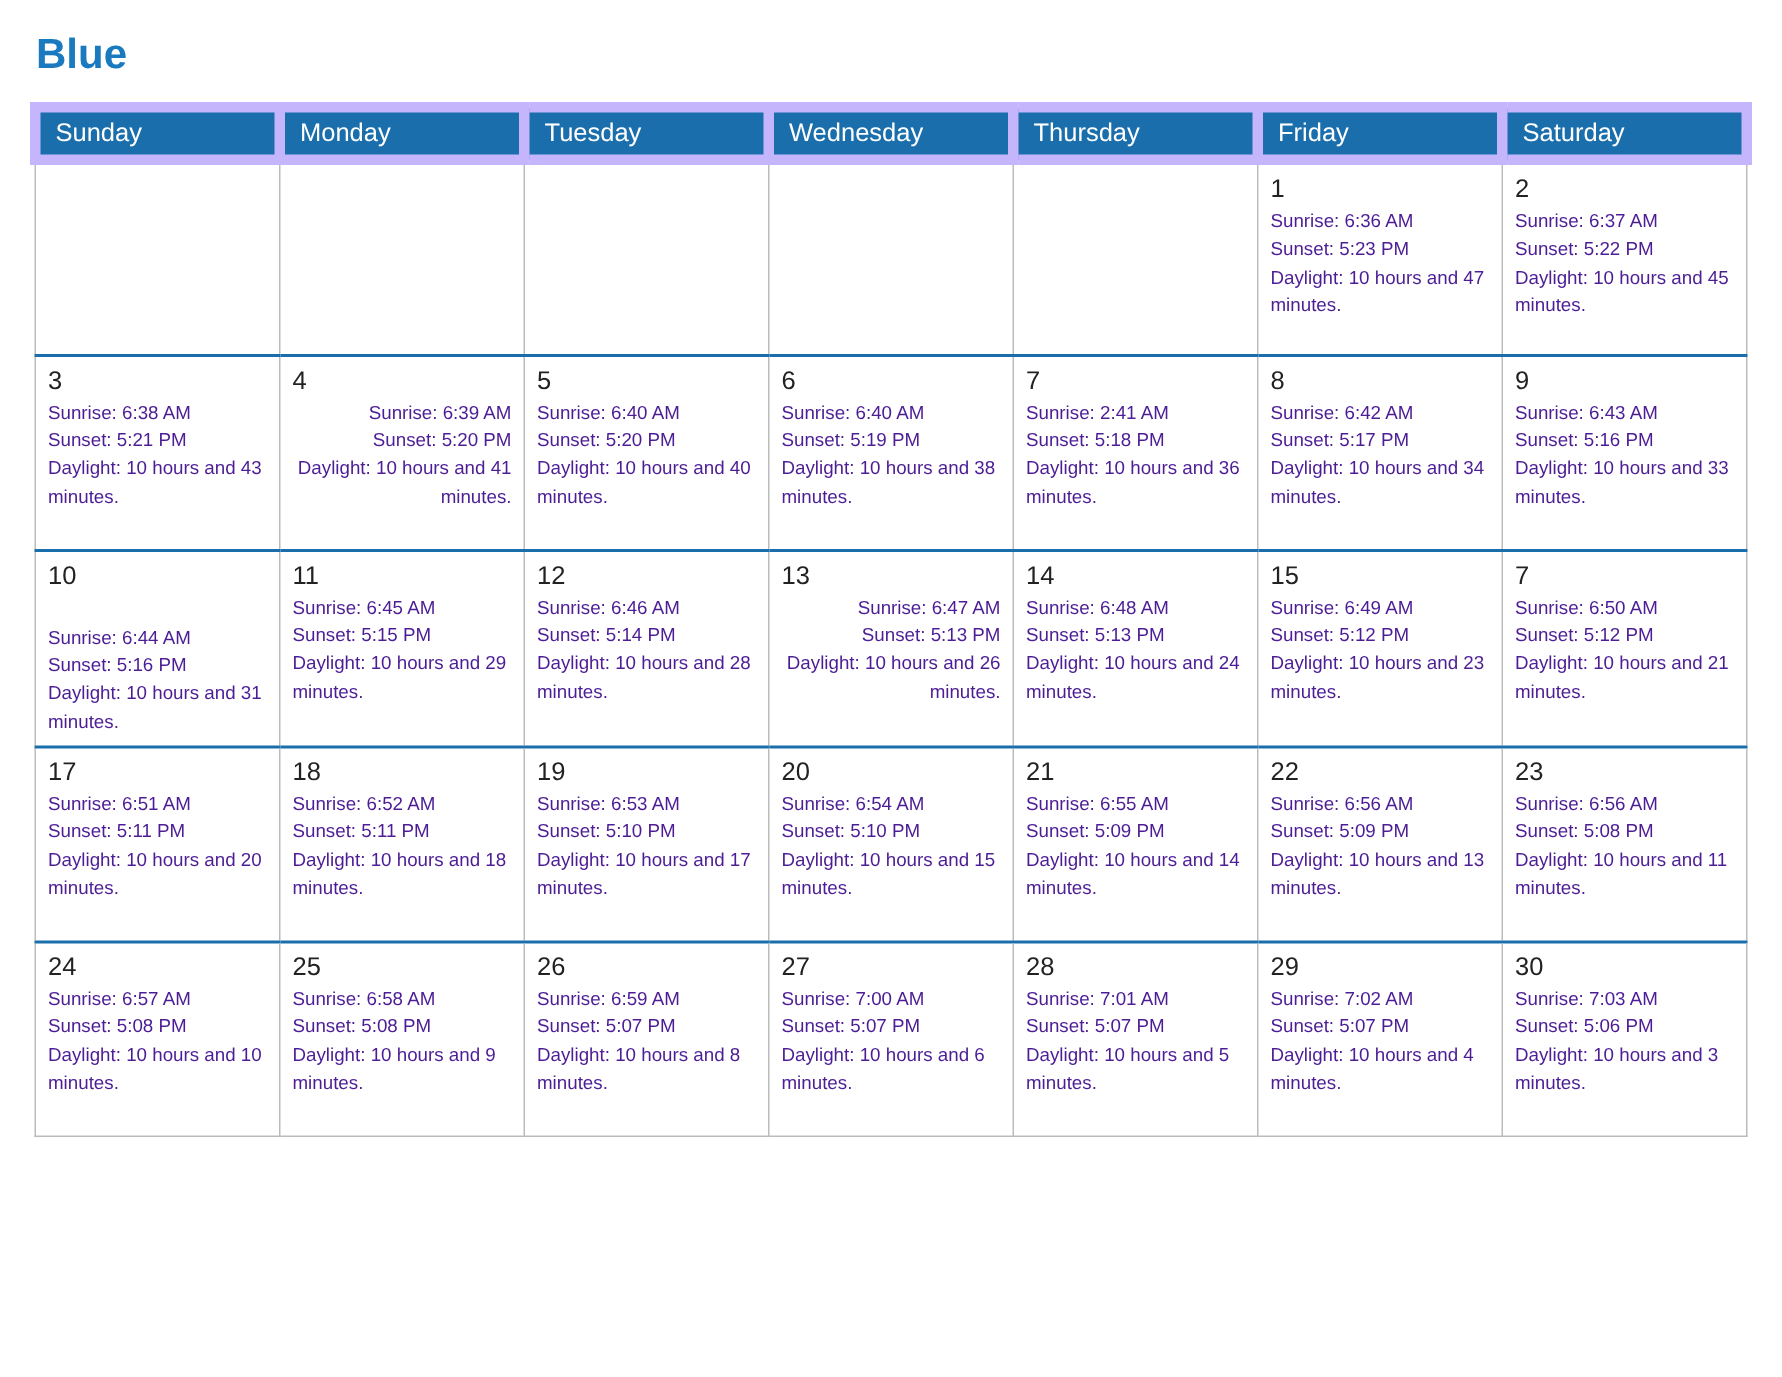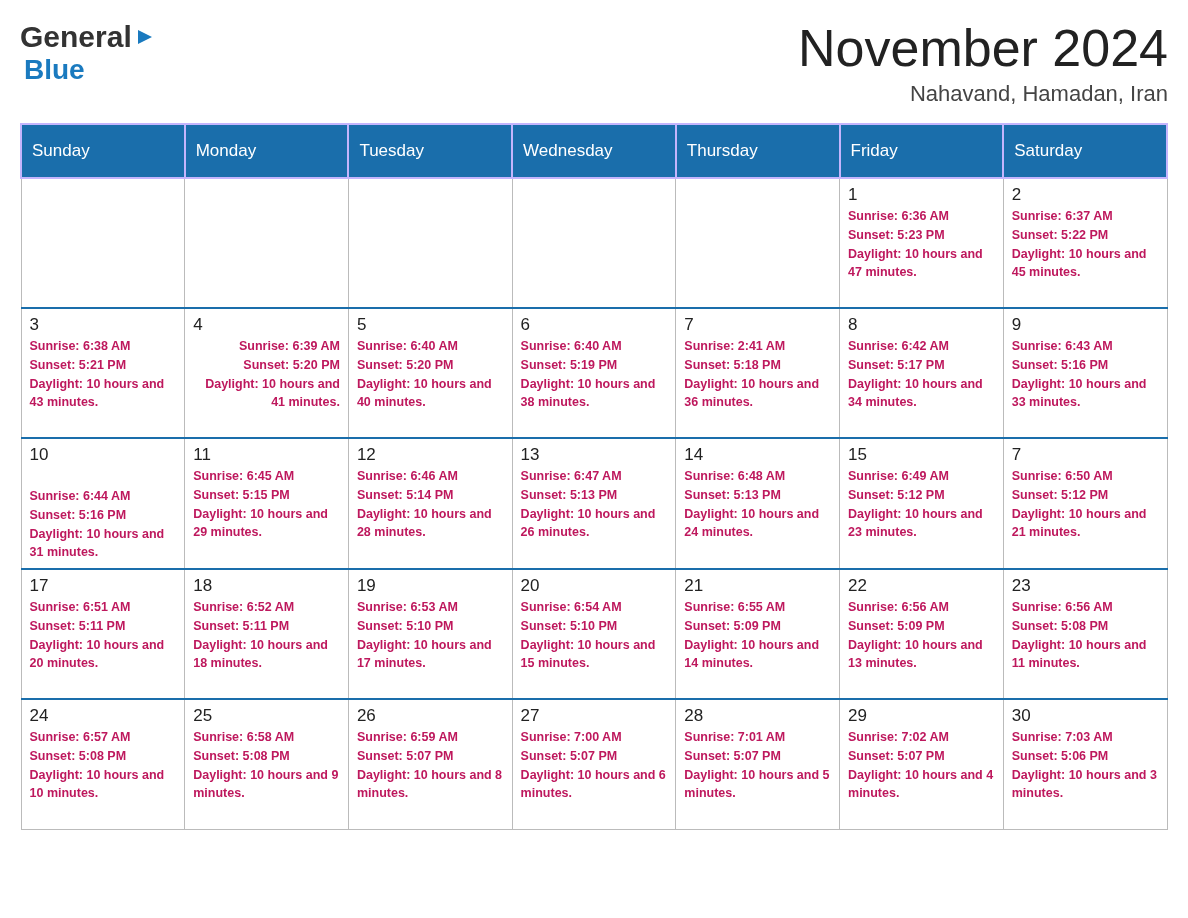"General" div.logo-line { html: <div> <span>General</span> <svg> <polygon></polygon> </svg> </div> -> none }
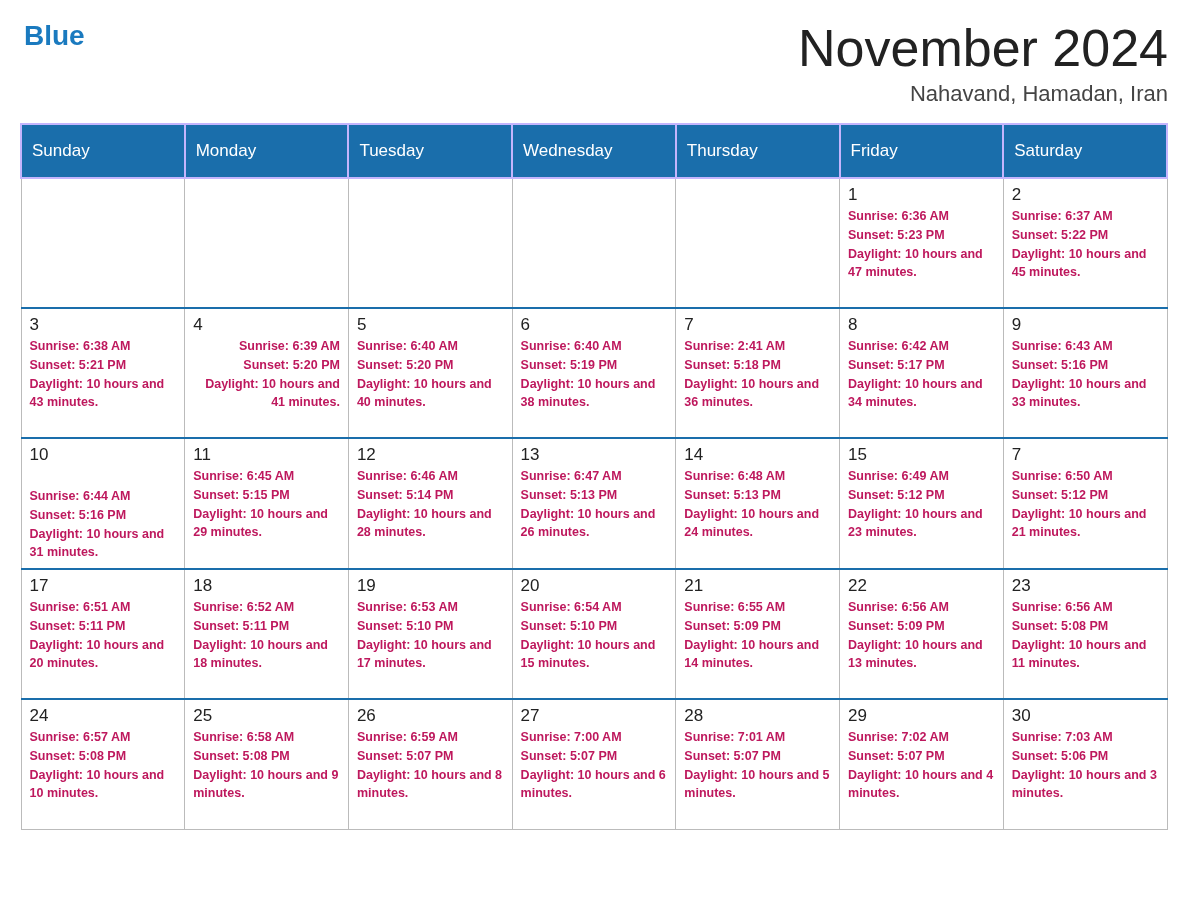"November 2024" div.title-section { html: <div> <div>November 2024</div> <div>Nahavand, Hamadan, Iran</div> </div> -> none }
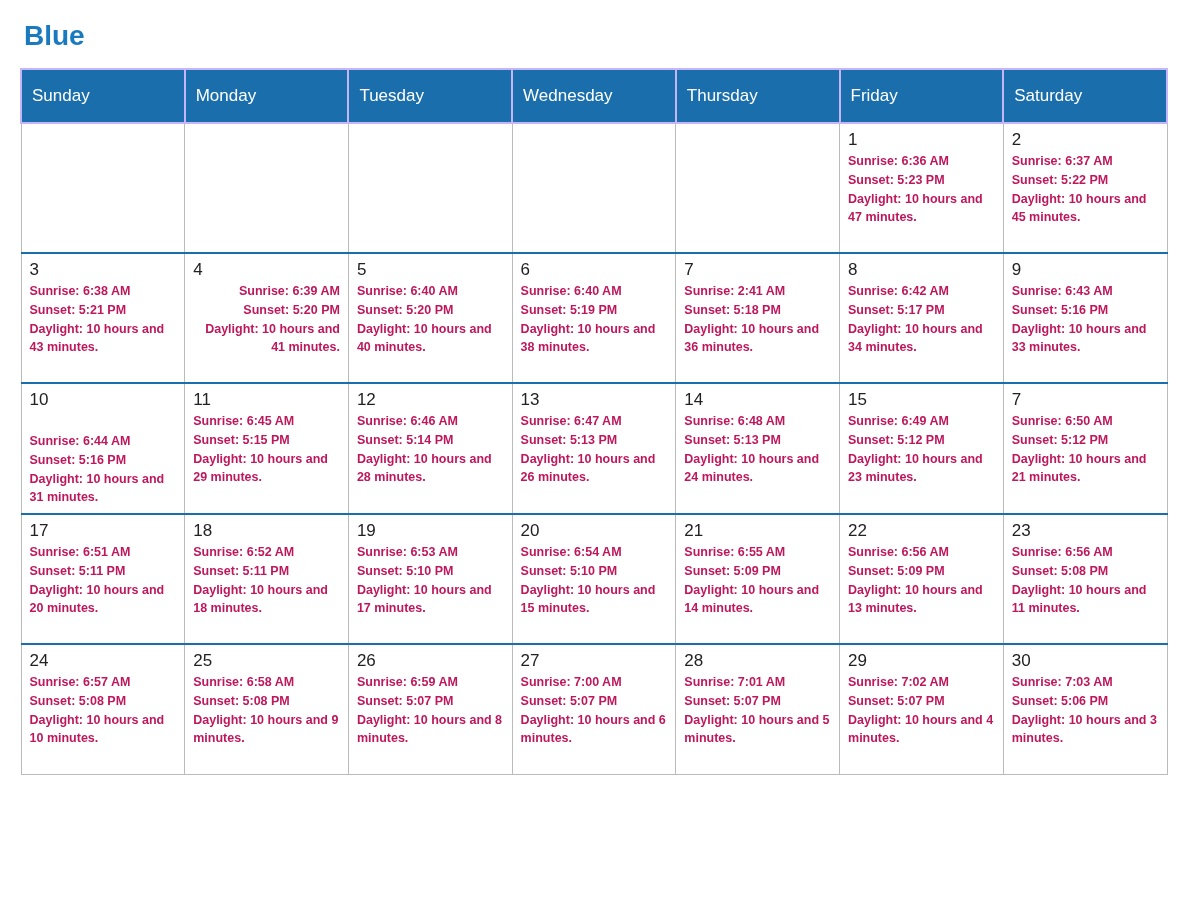"Sunday" .calendar th { border: 2px solid #c4b5fd -> 7px solid #c4b5fd; padding: 16px 10px -> 4px 10px }
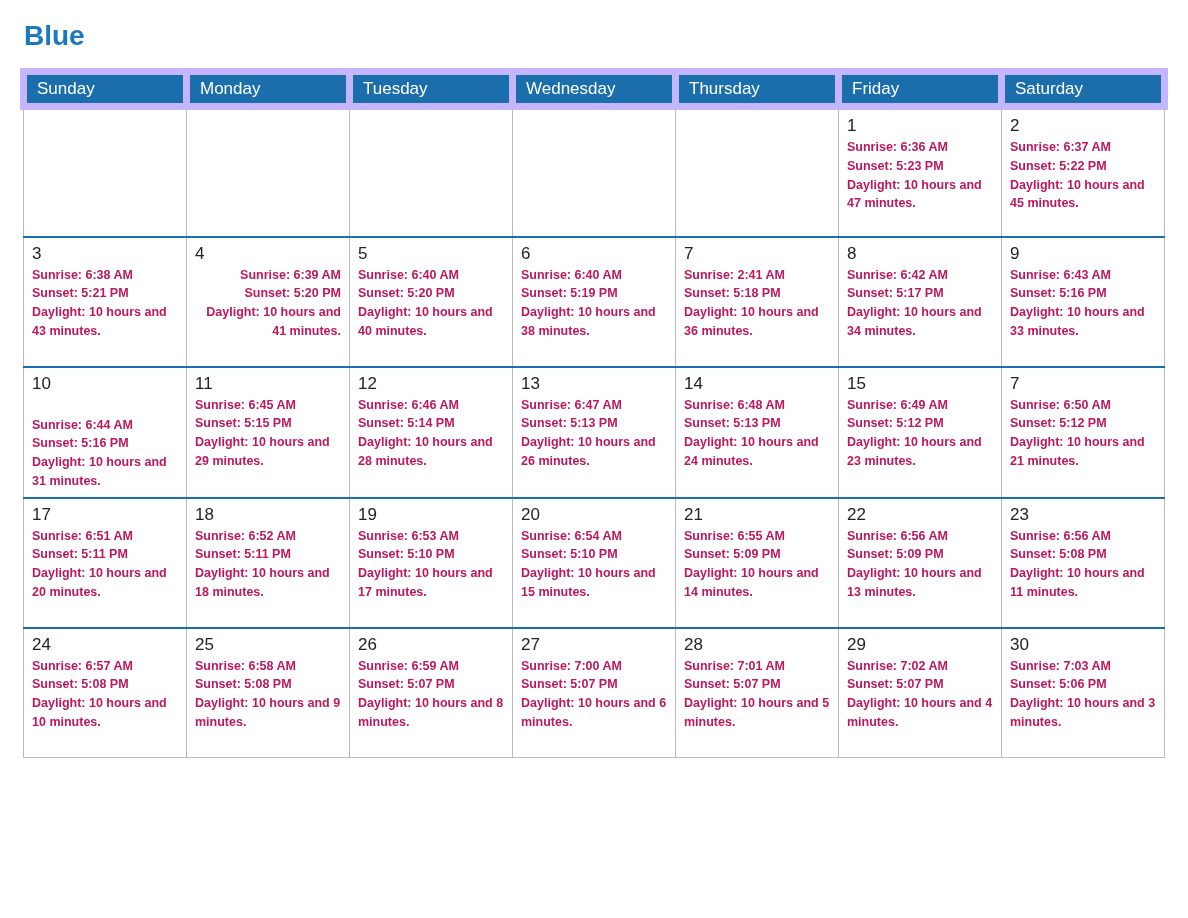"Sunrise: 6:36 AM" .day-info { color: #be185d -> #4c1d95; font-weight: bold -> none }
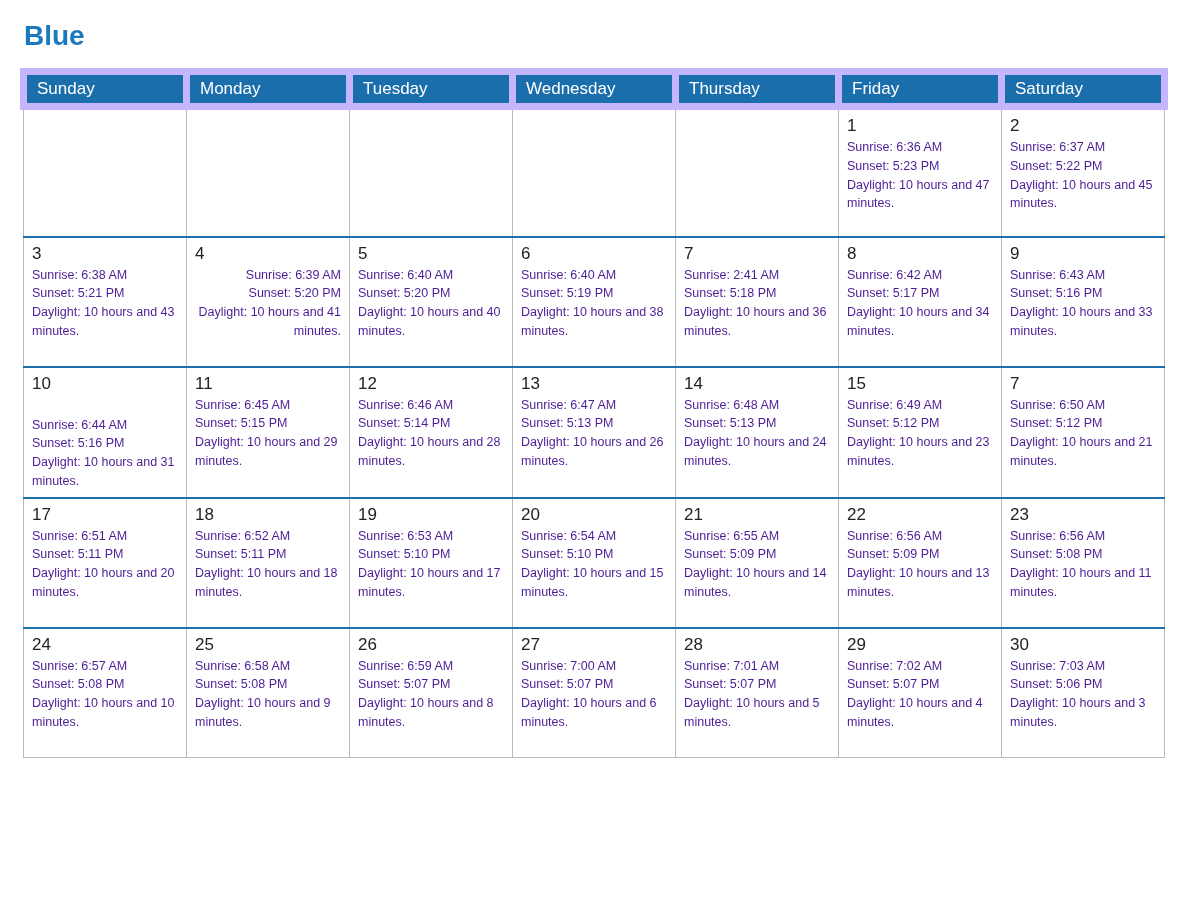"Sunrise: 6:47 AM" div.day-info { text-align: none -> right }
